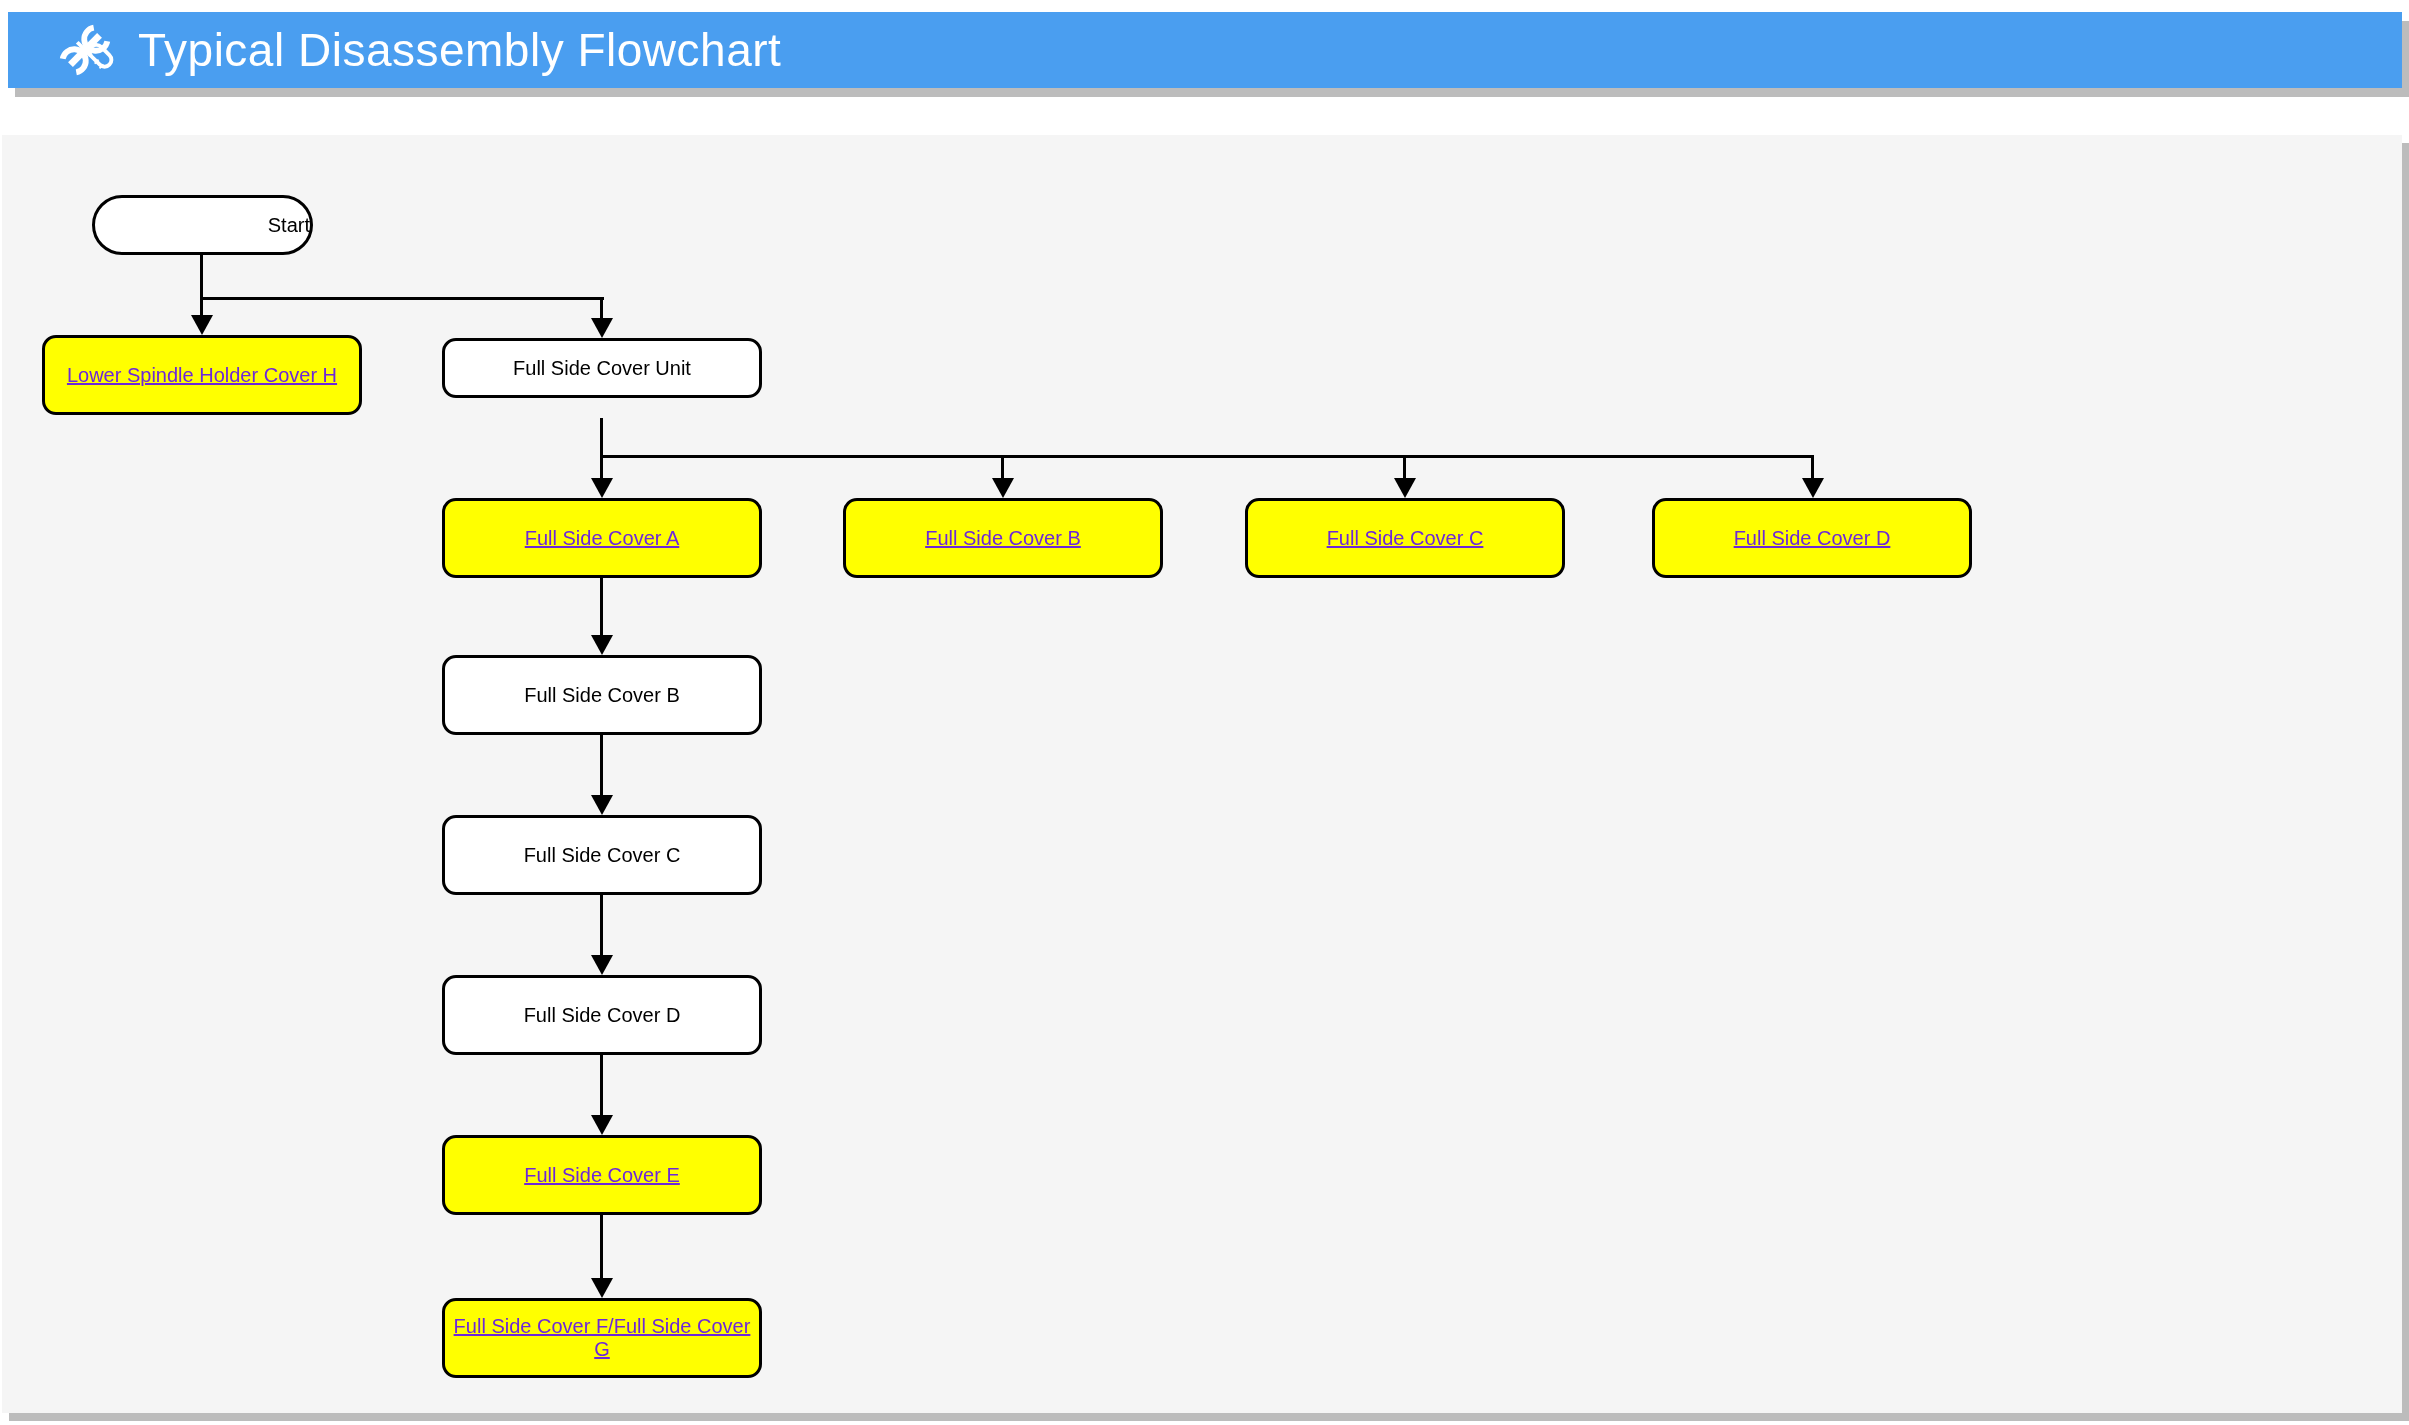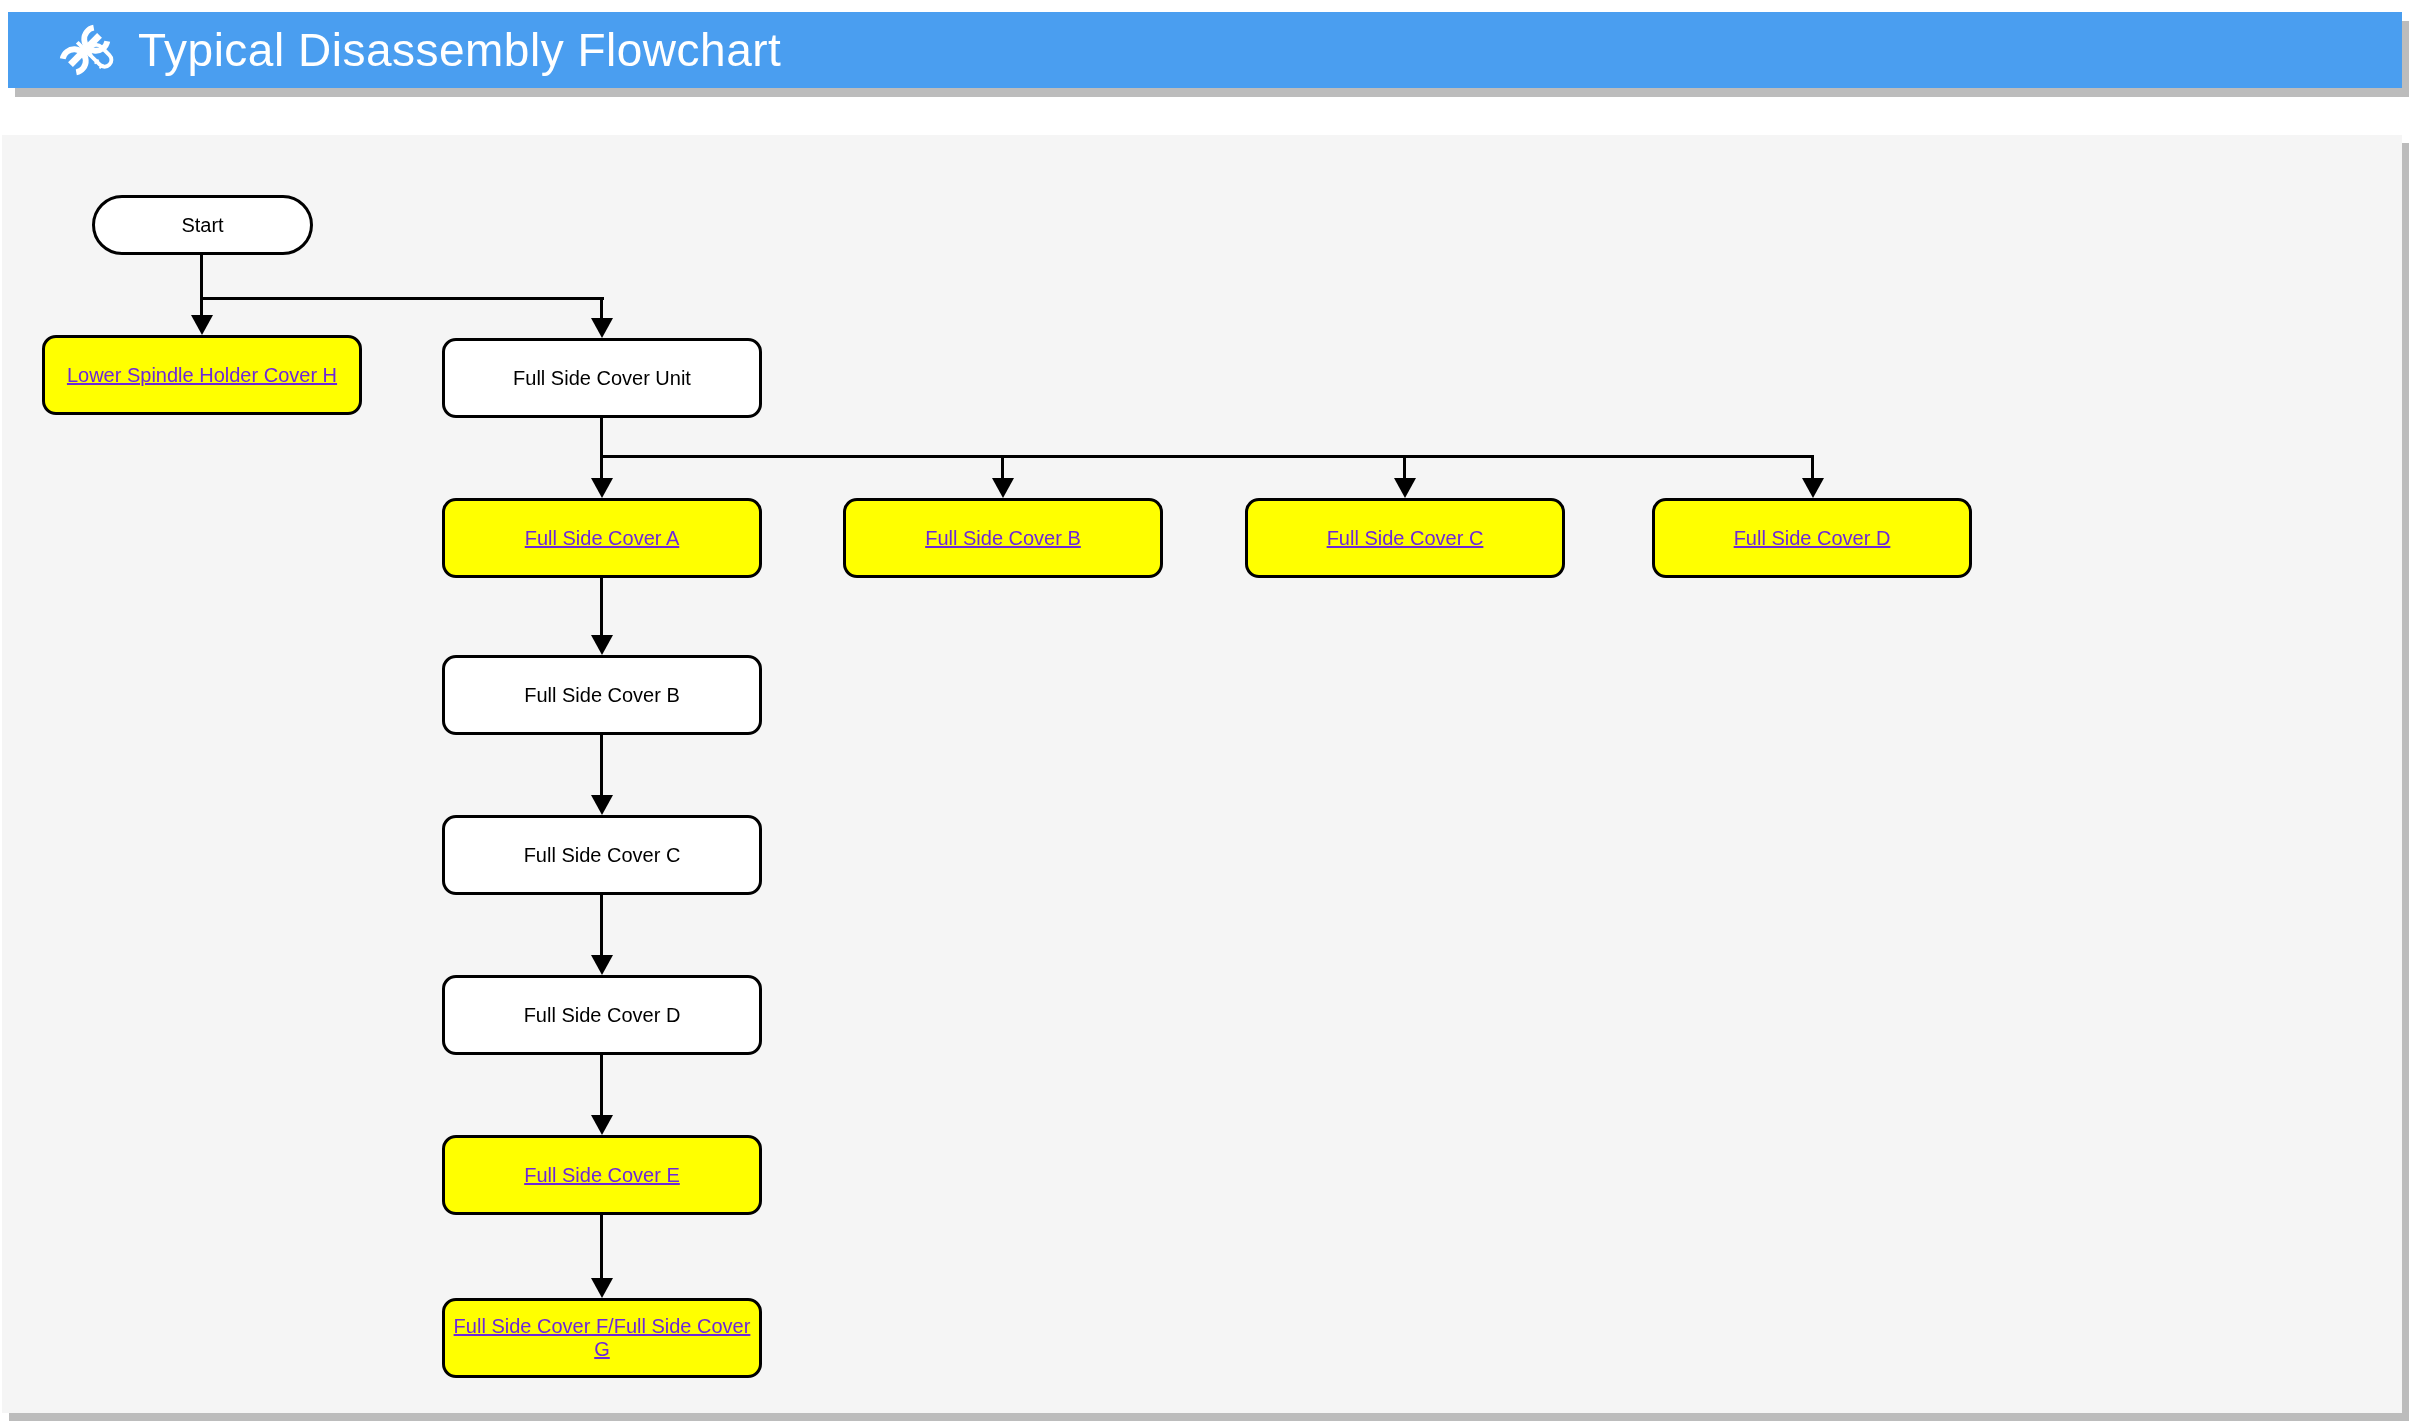"Start" .node.terminator { justify-content: none -> flex-end }
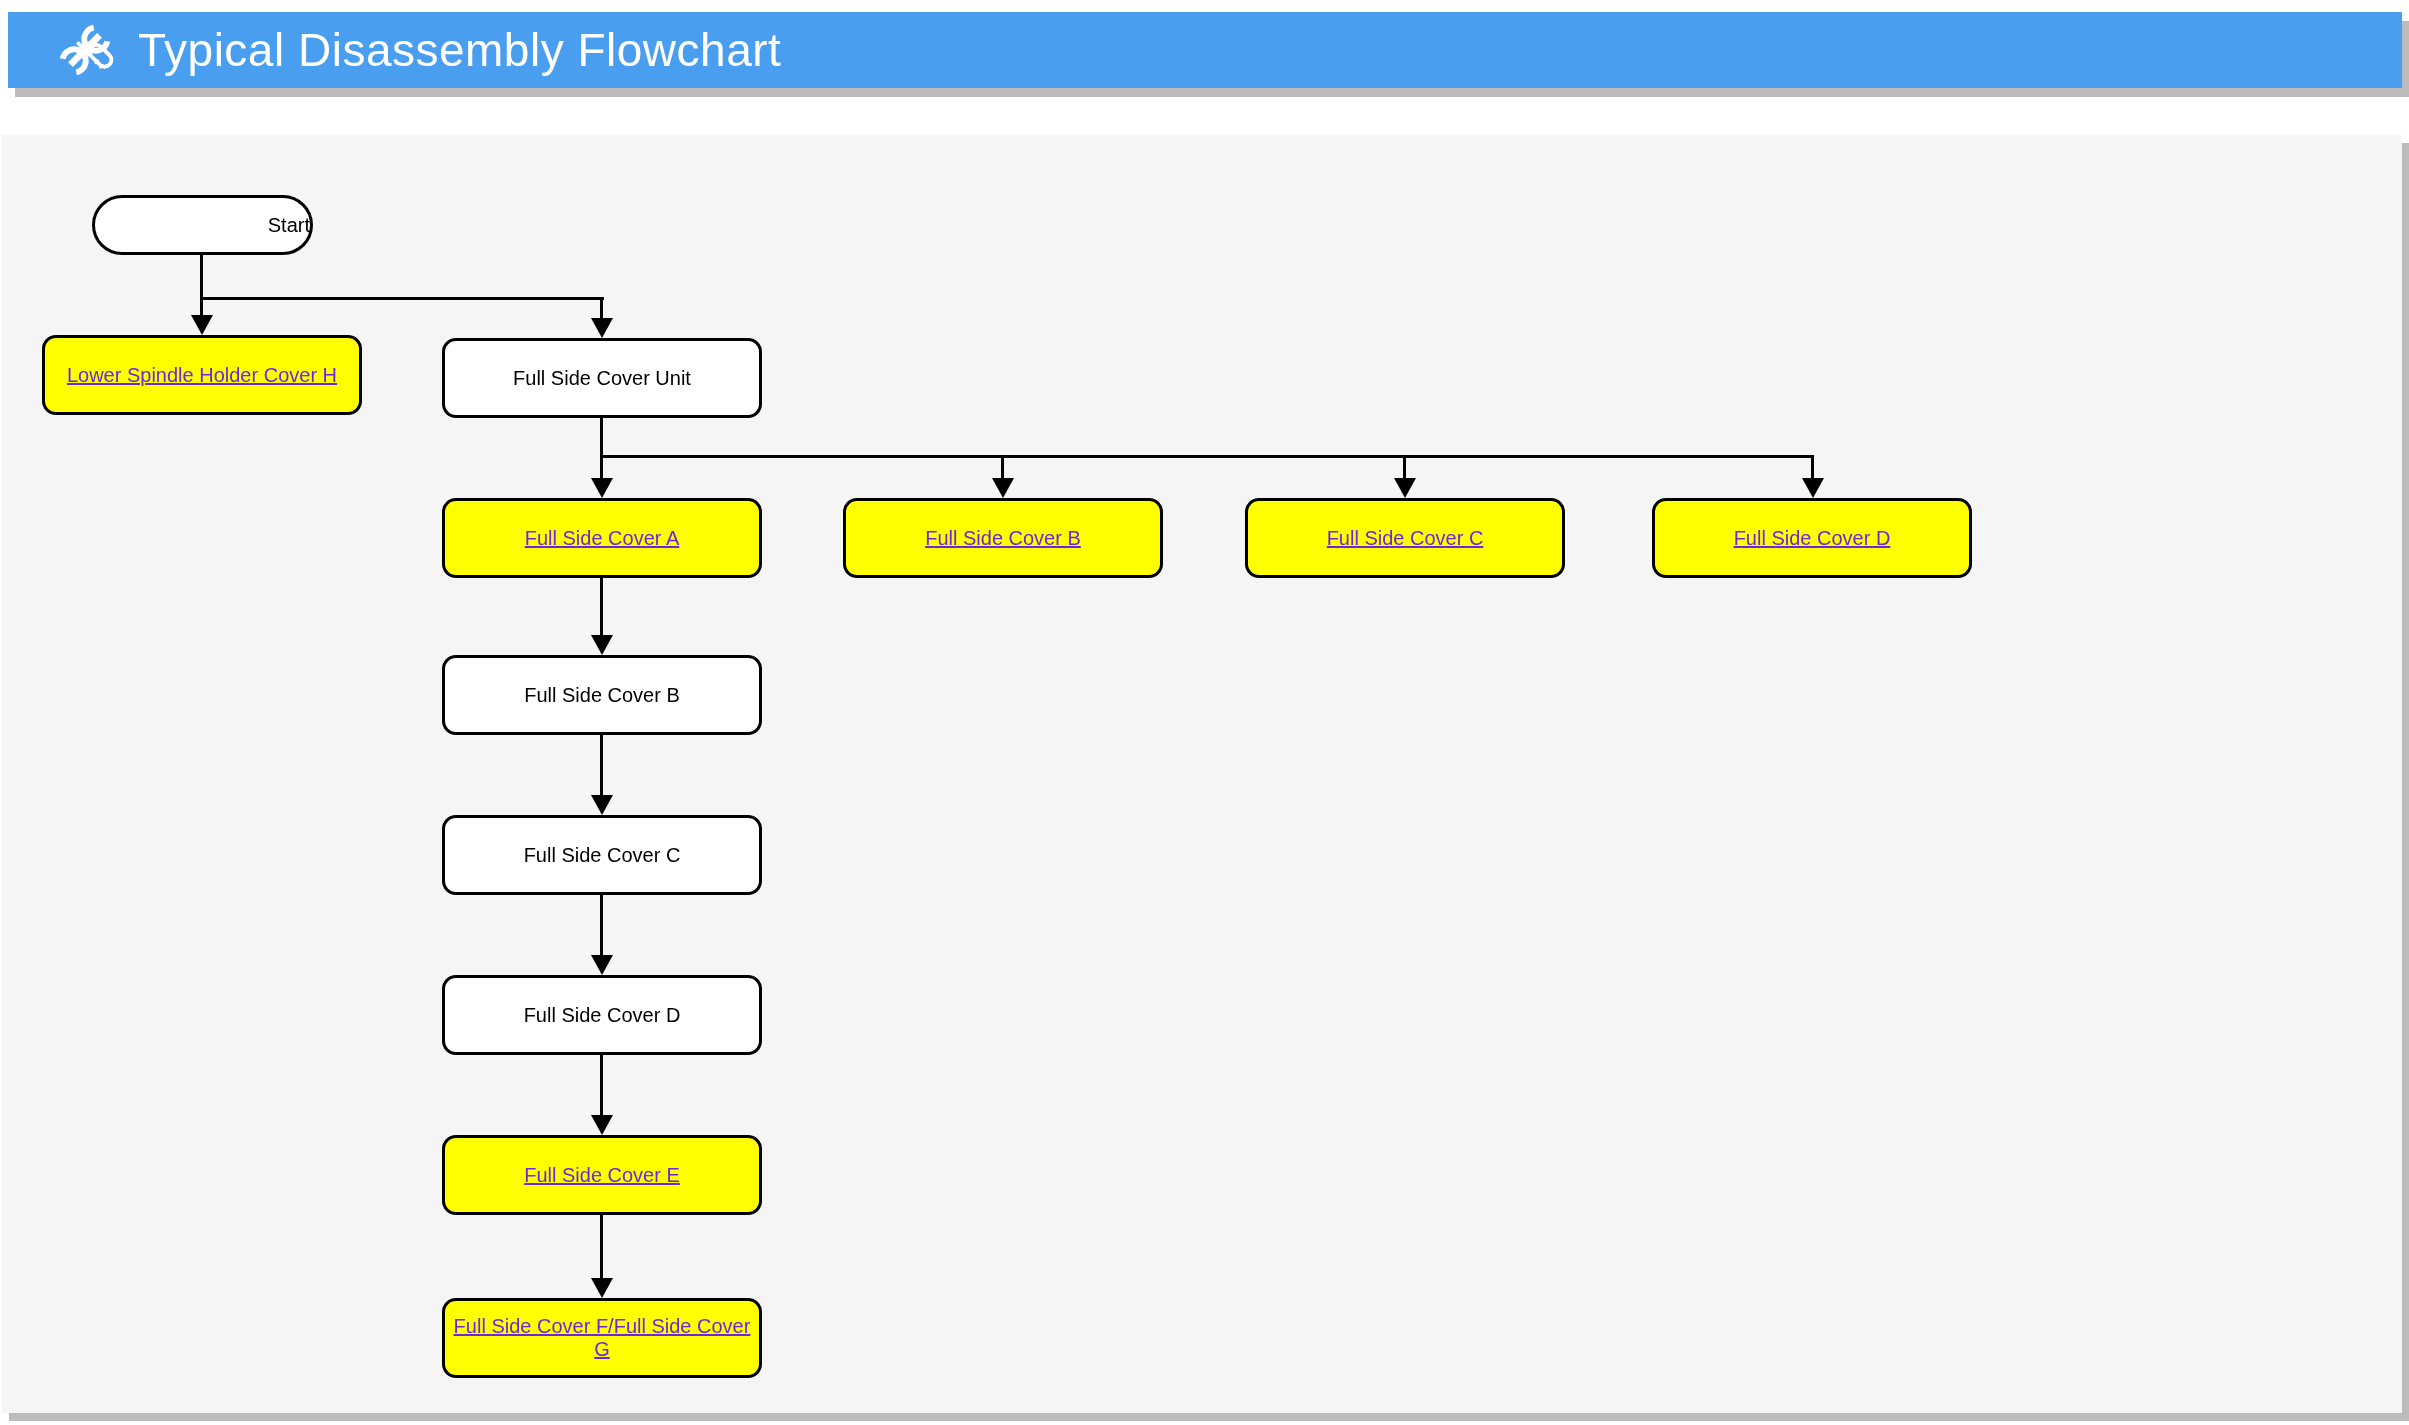"Full Side Cover Unit" #n-unit { height: 80px -> 60px }
